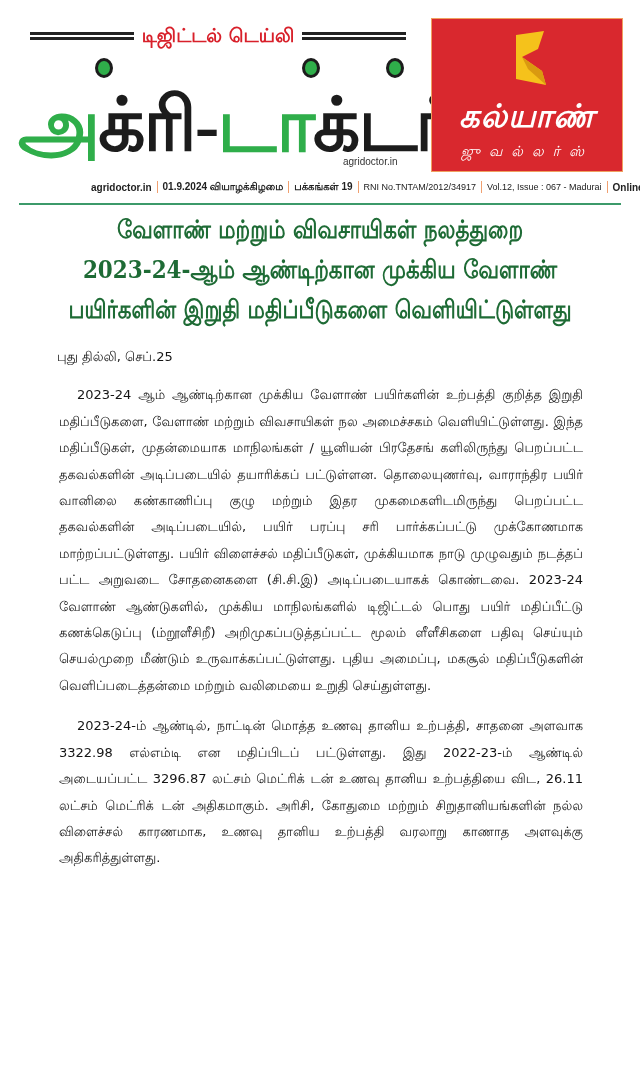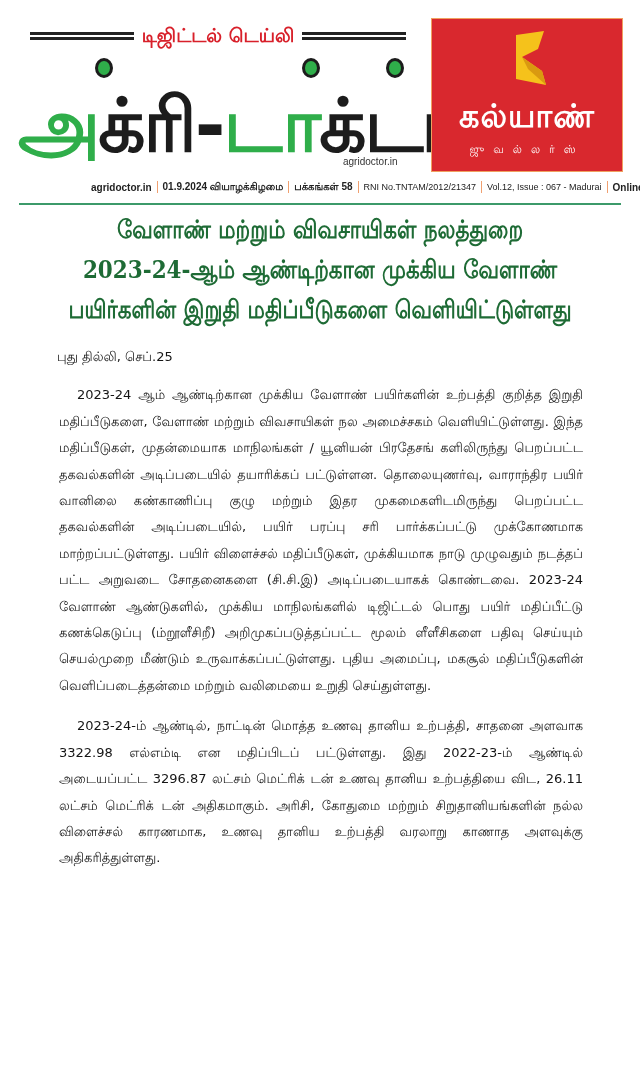"க்ரி-" .brand .k { font-family: none -> Liberation Serif, serif }
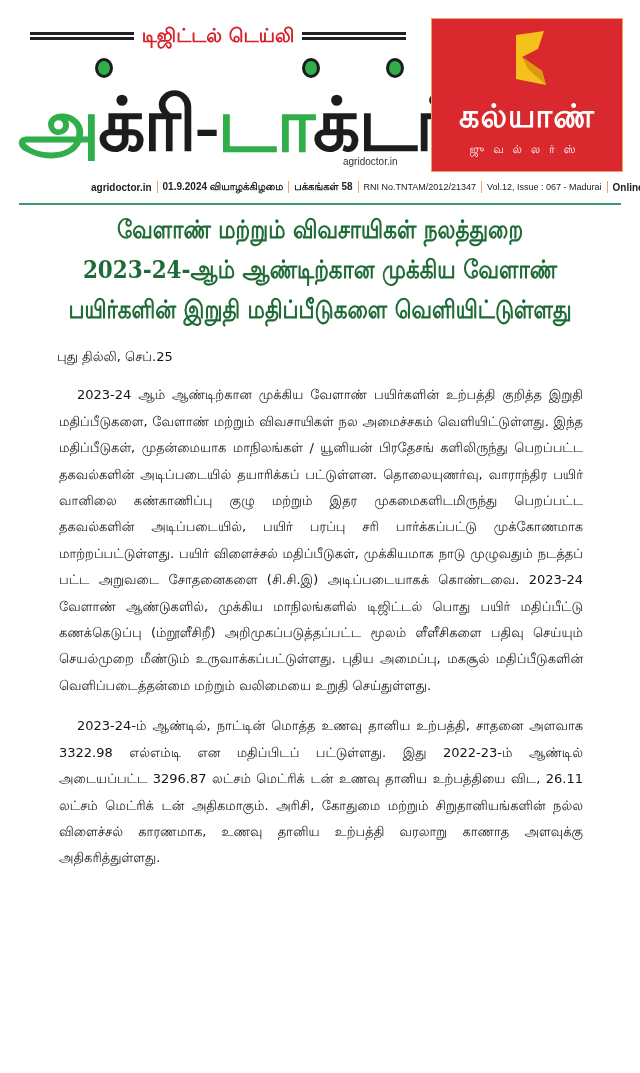"கல்யாண்" .logo { font-style: none -> italic }
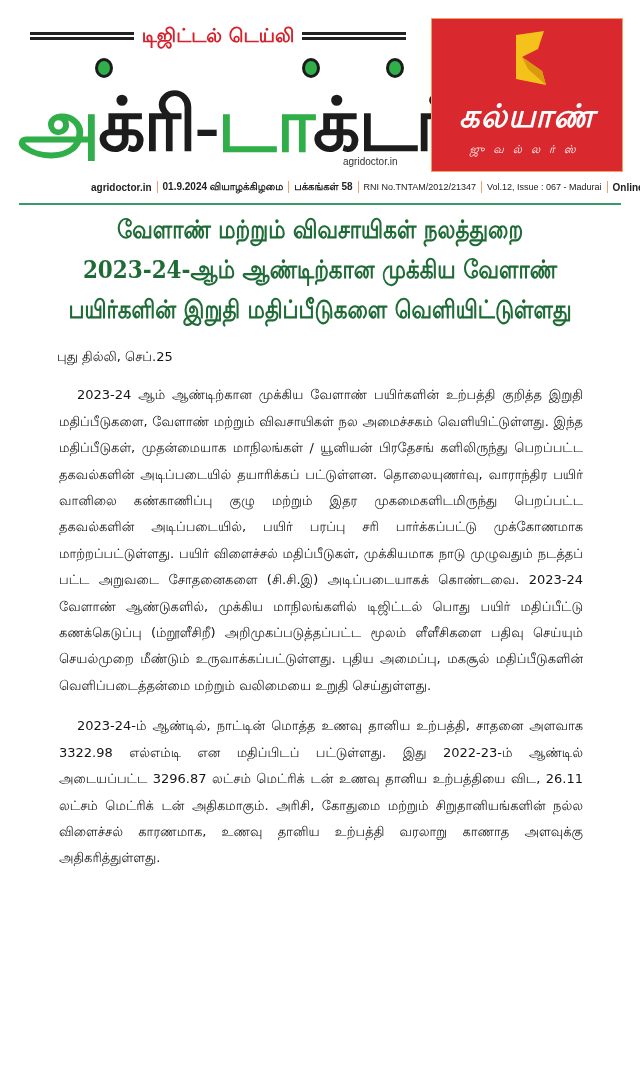"ஜுவல்லர்ஸ்" .logo-sub { font-size: 11px -> 14px }
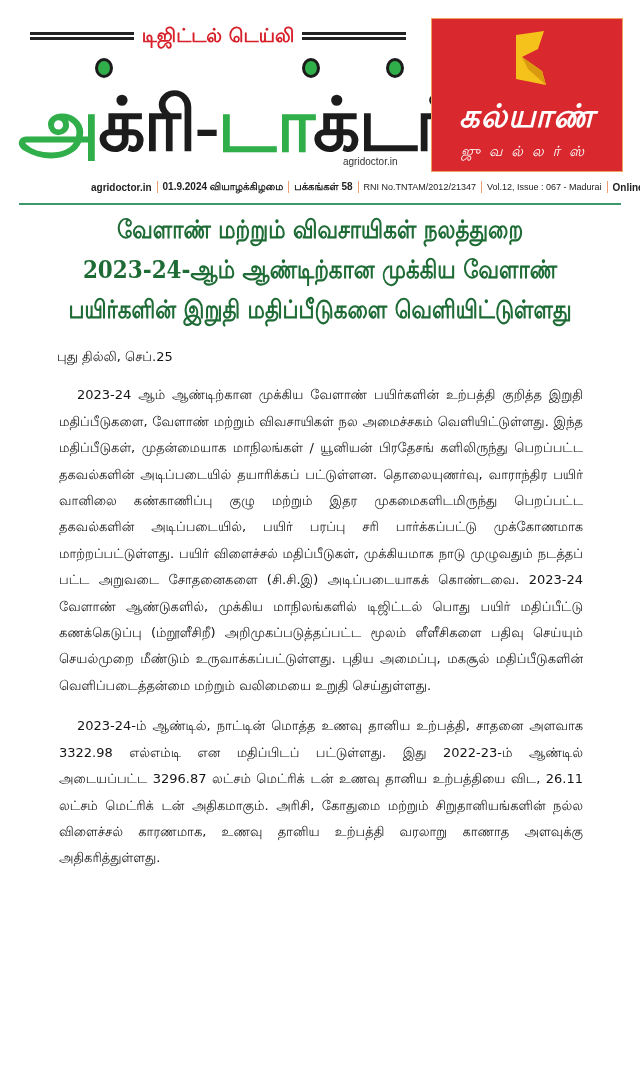"பக்கங்கள் 58" span.b { text: 58 -> 19 }
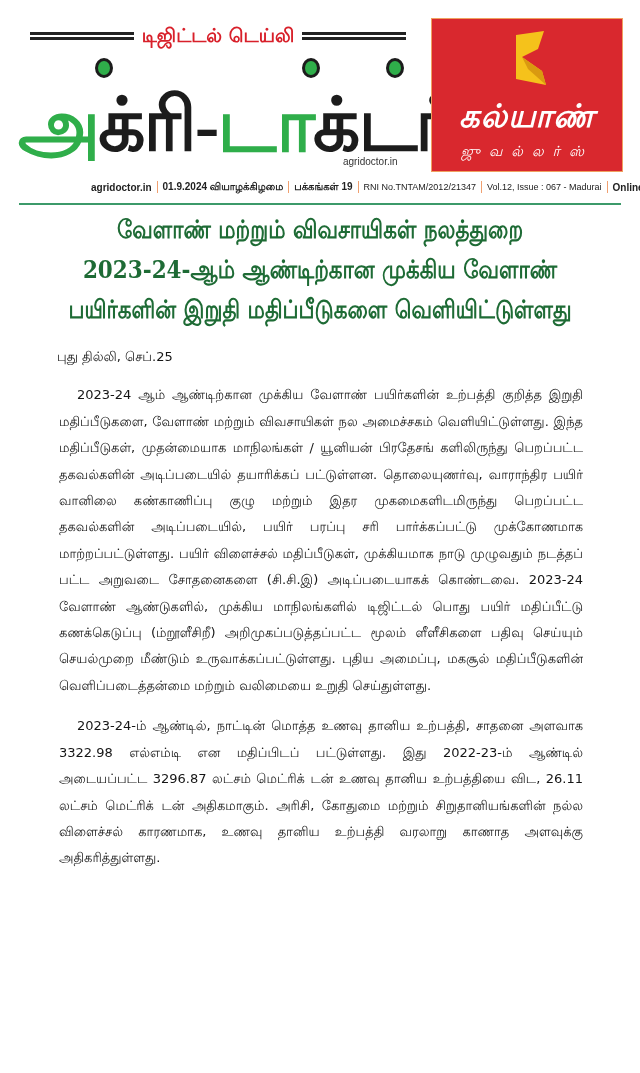"RNI No.TNTAM/2012/21347" span { text: No.TNTAM/2012/21347 -> No.TNTAM/2012/34917 }
